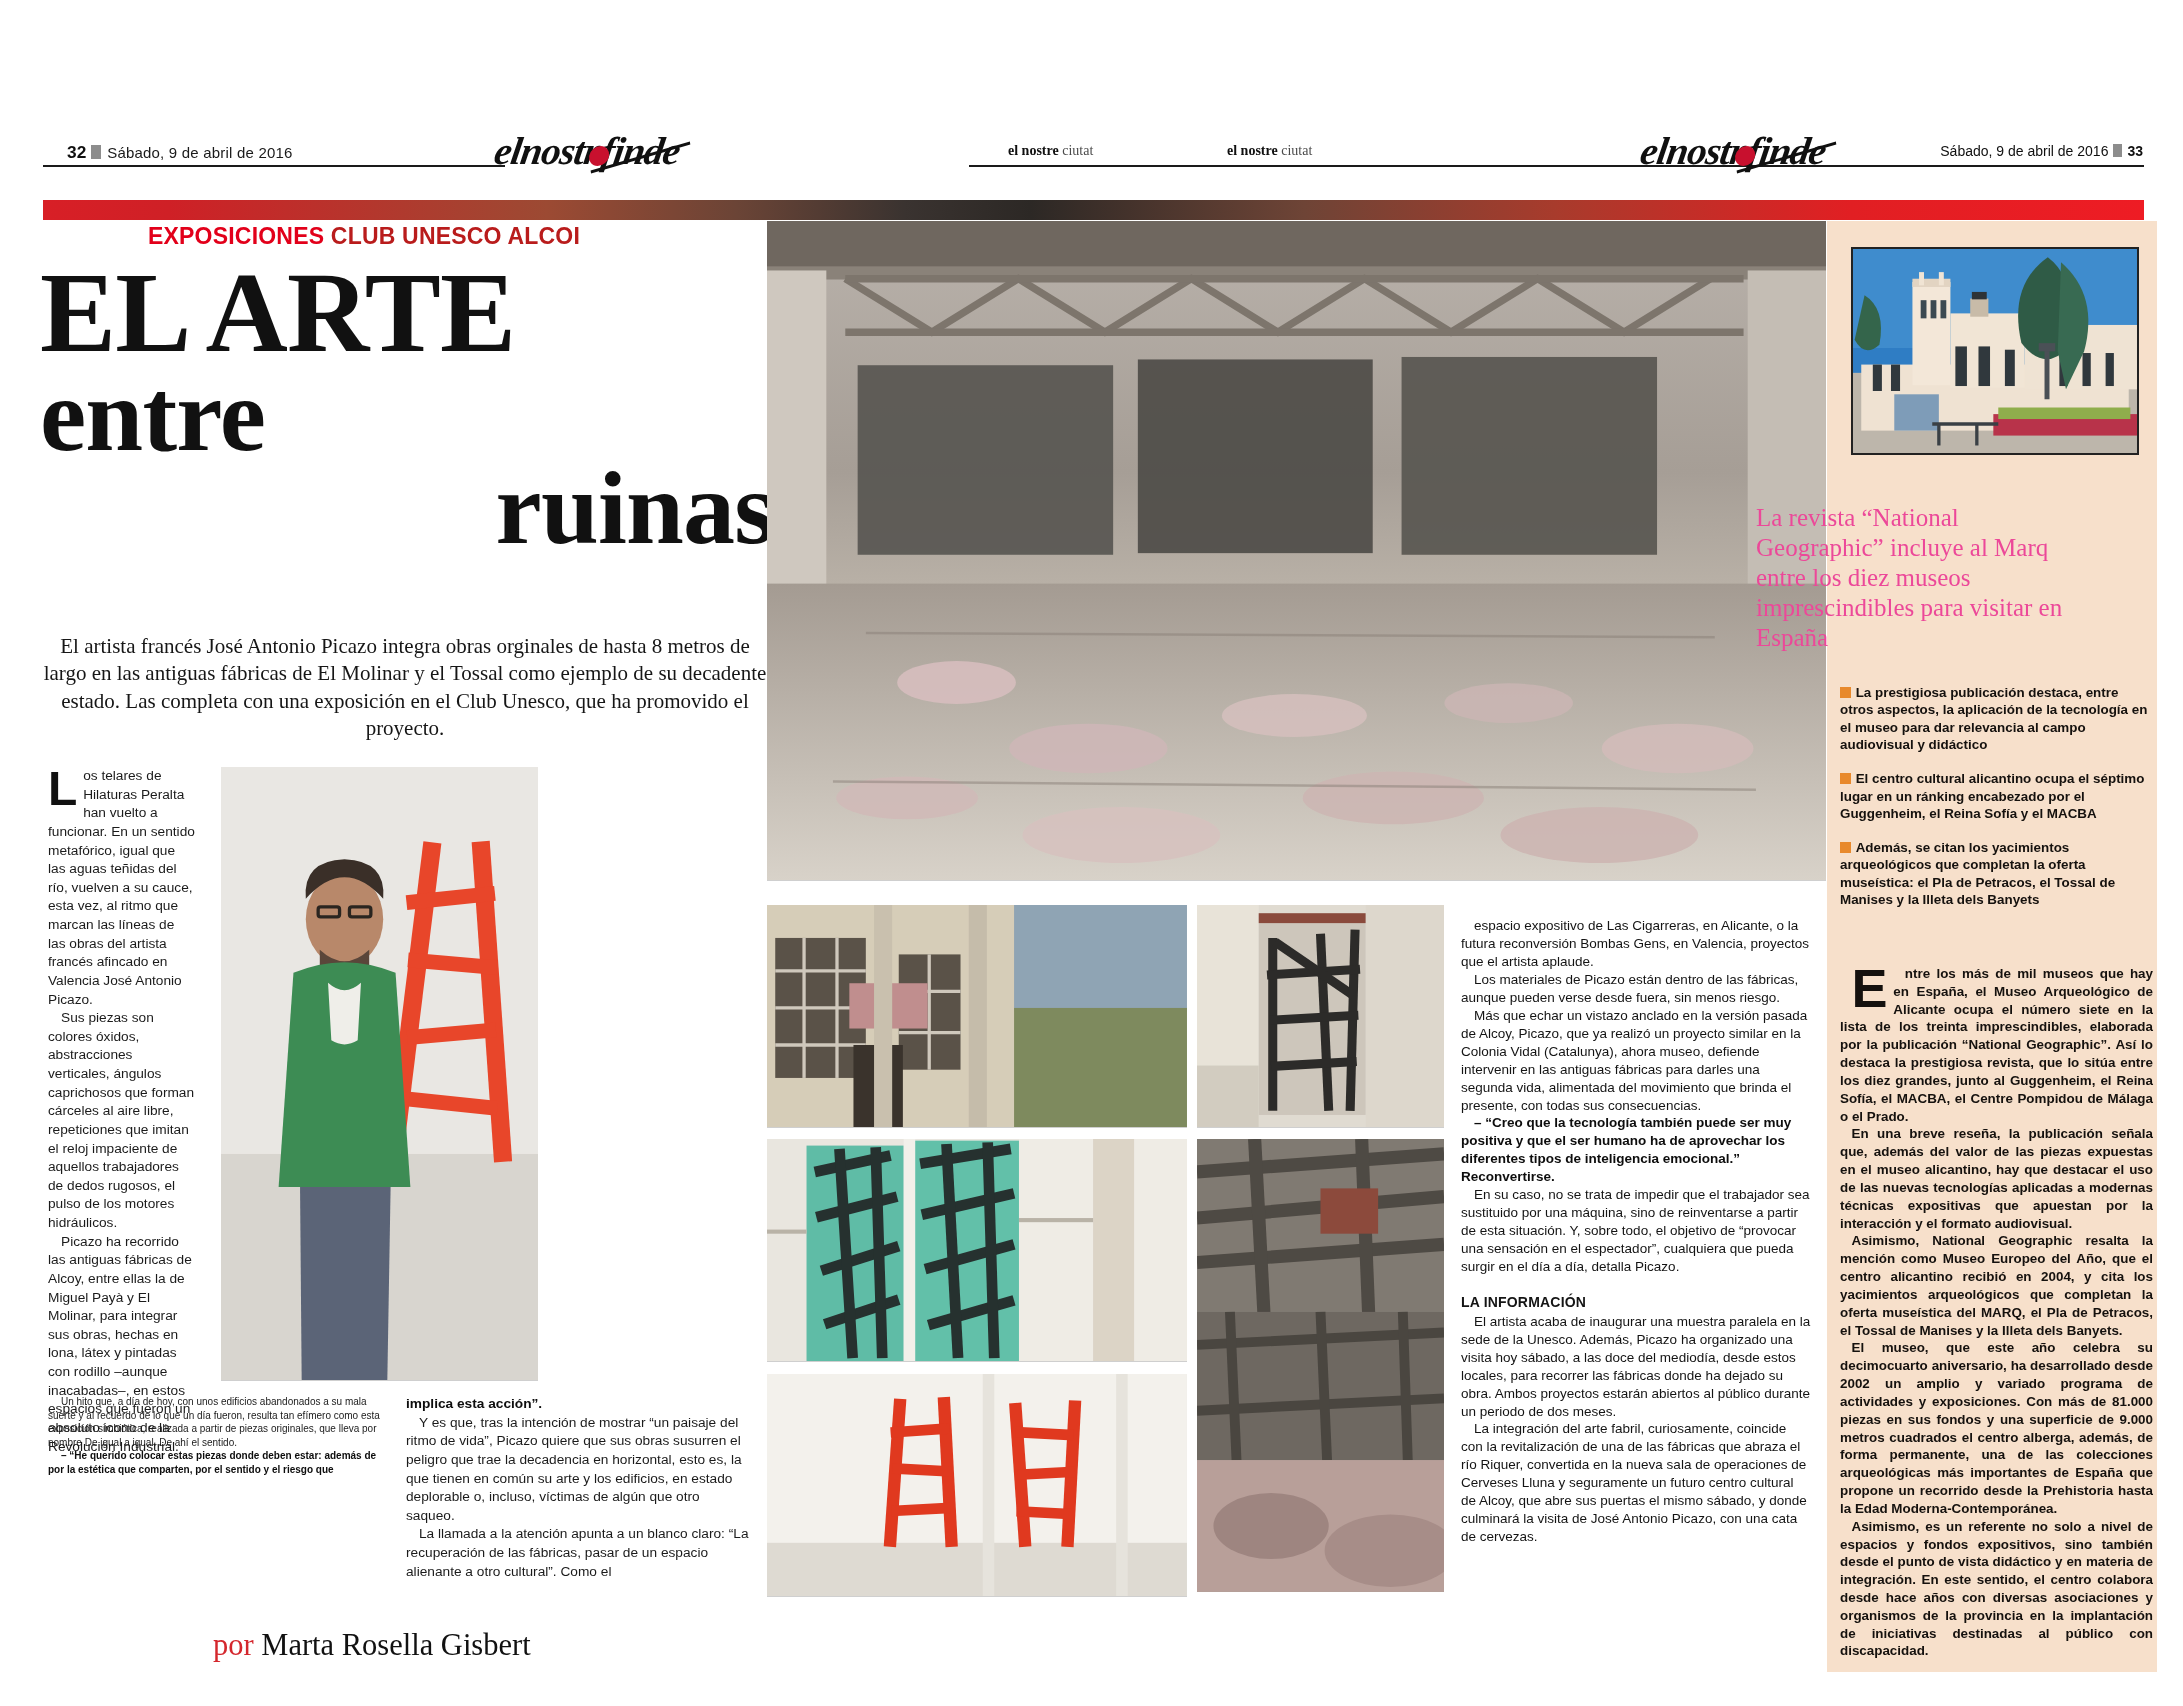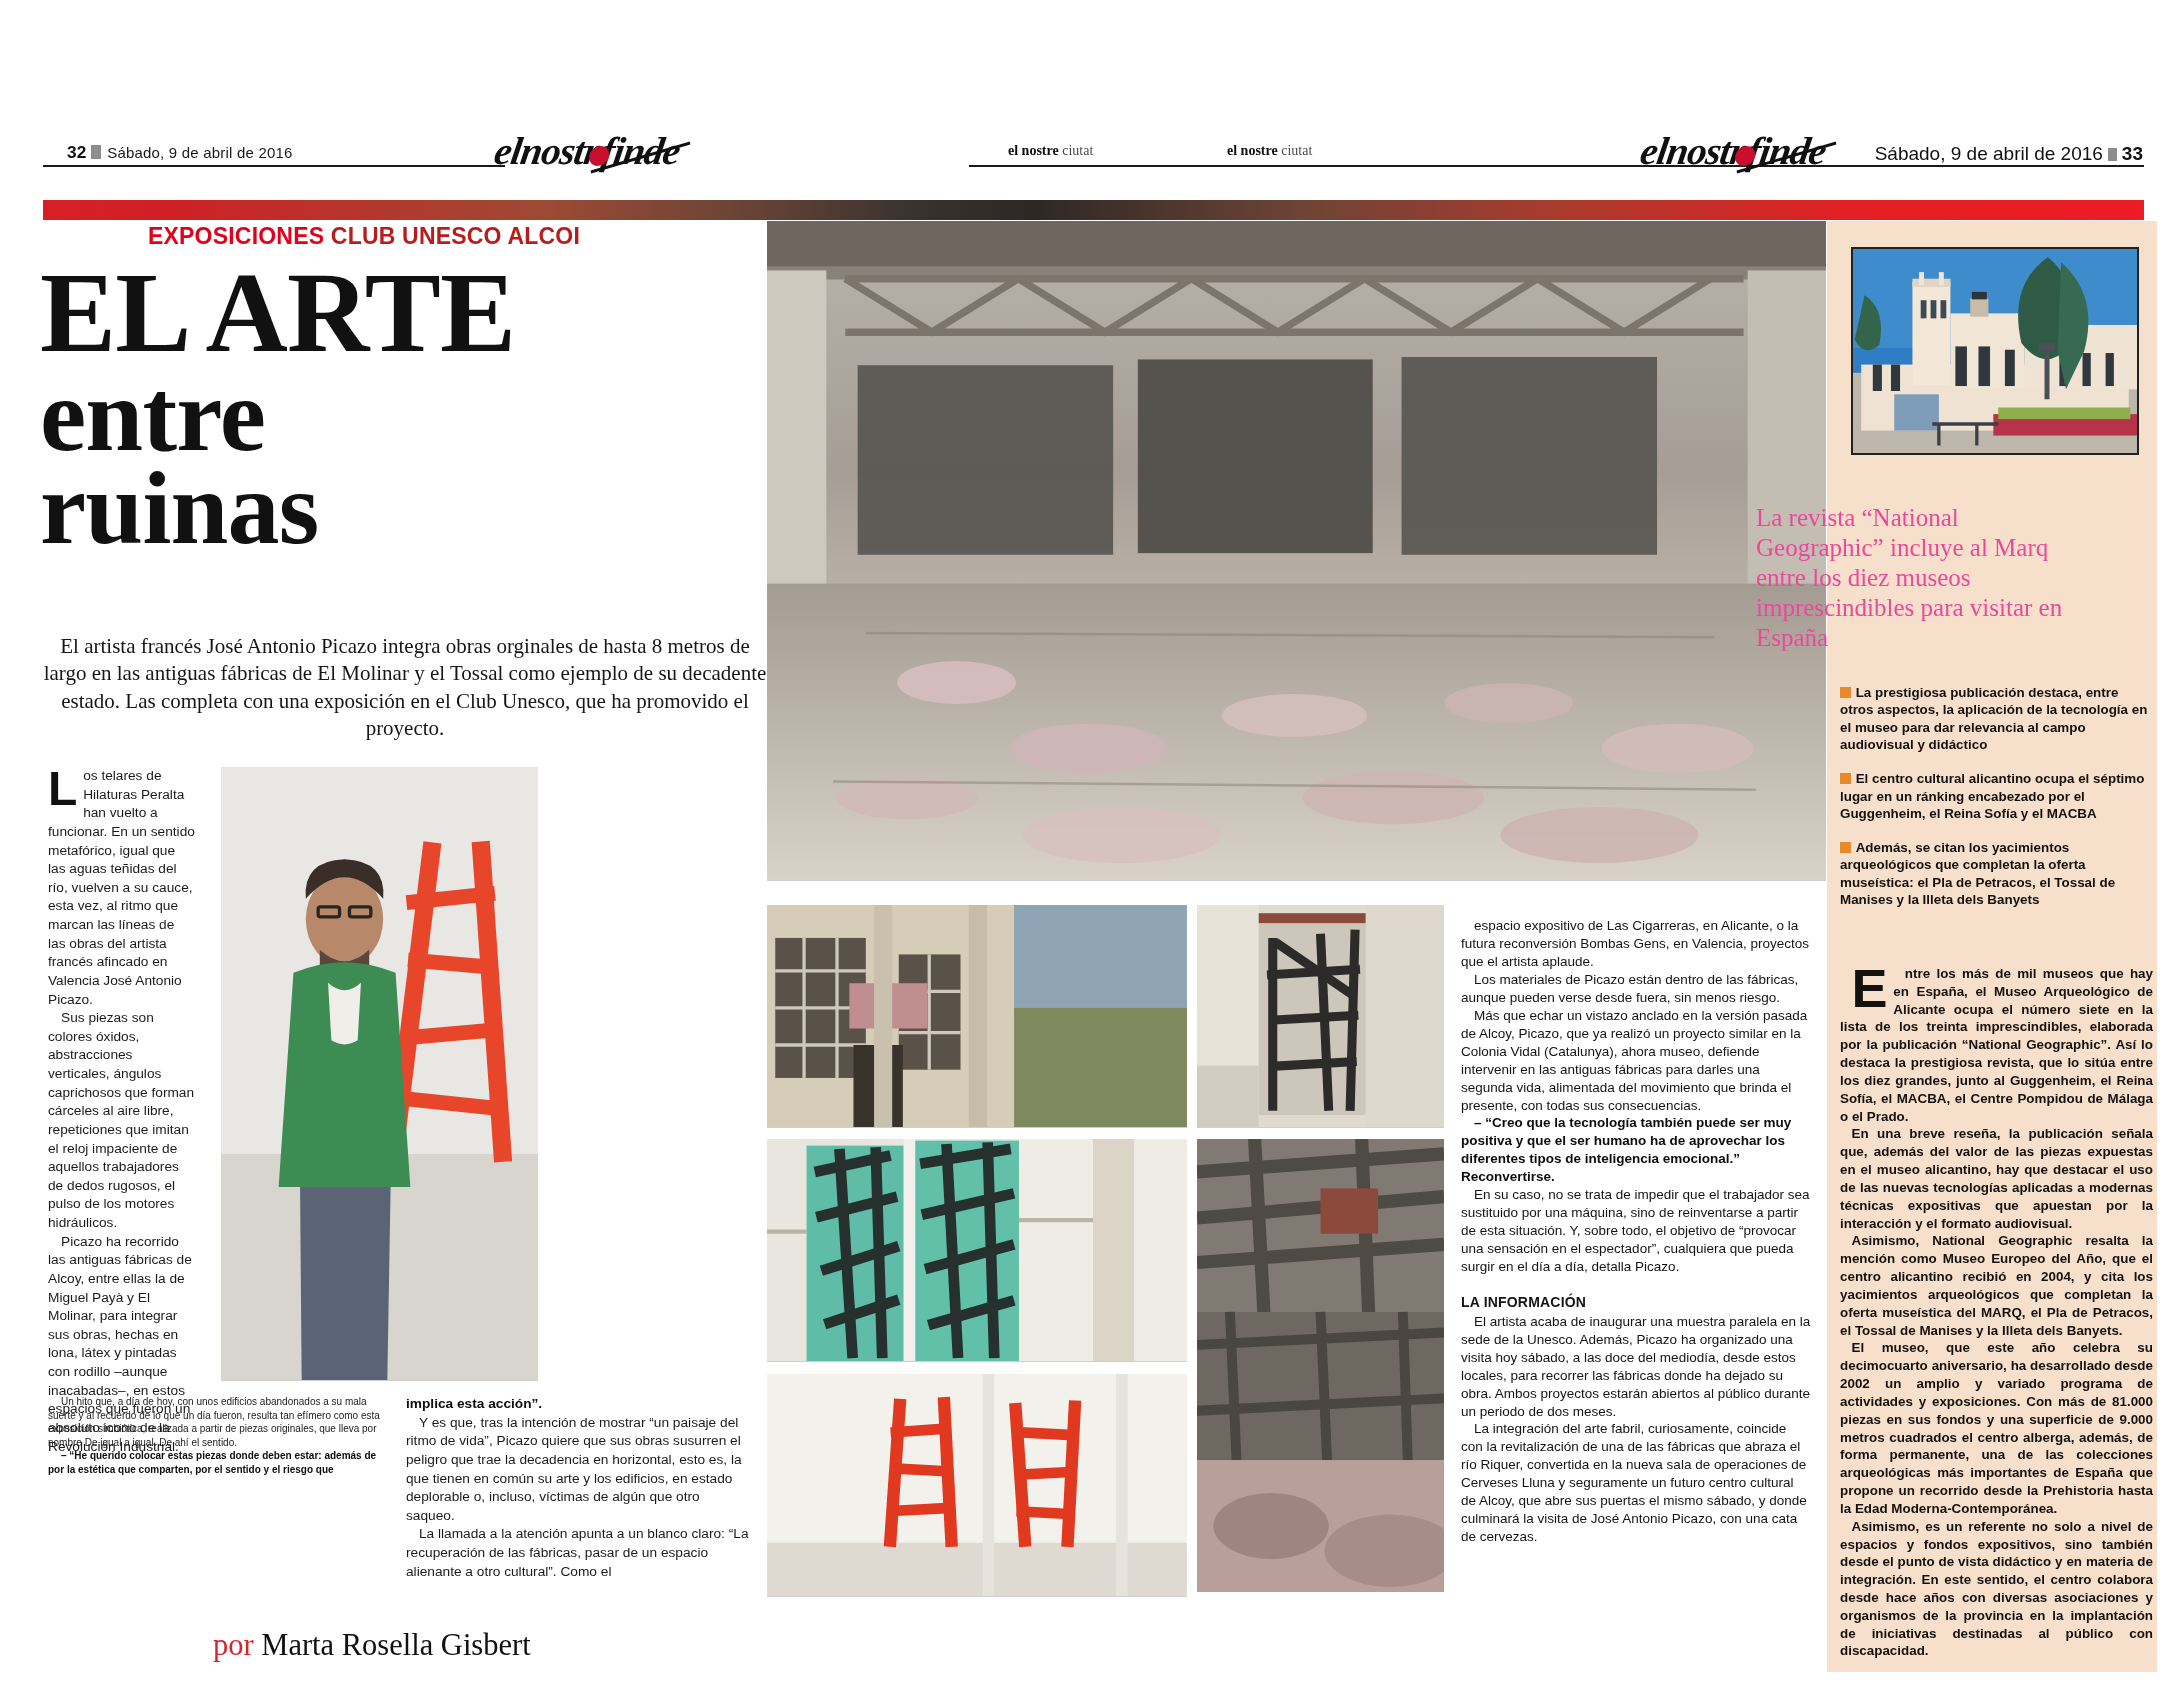"Sábado, 9 de abril de 2016 33" .folio-right { font-size: 19px -> 14px }
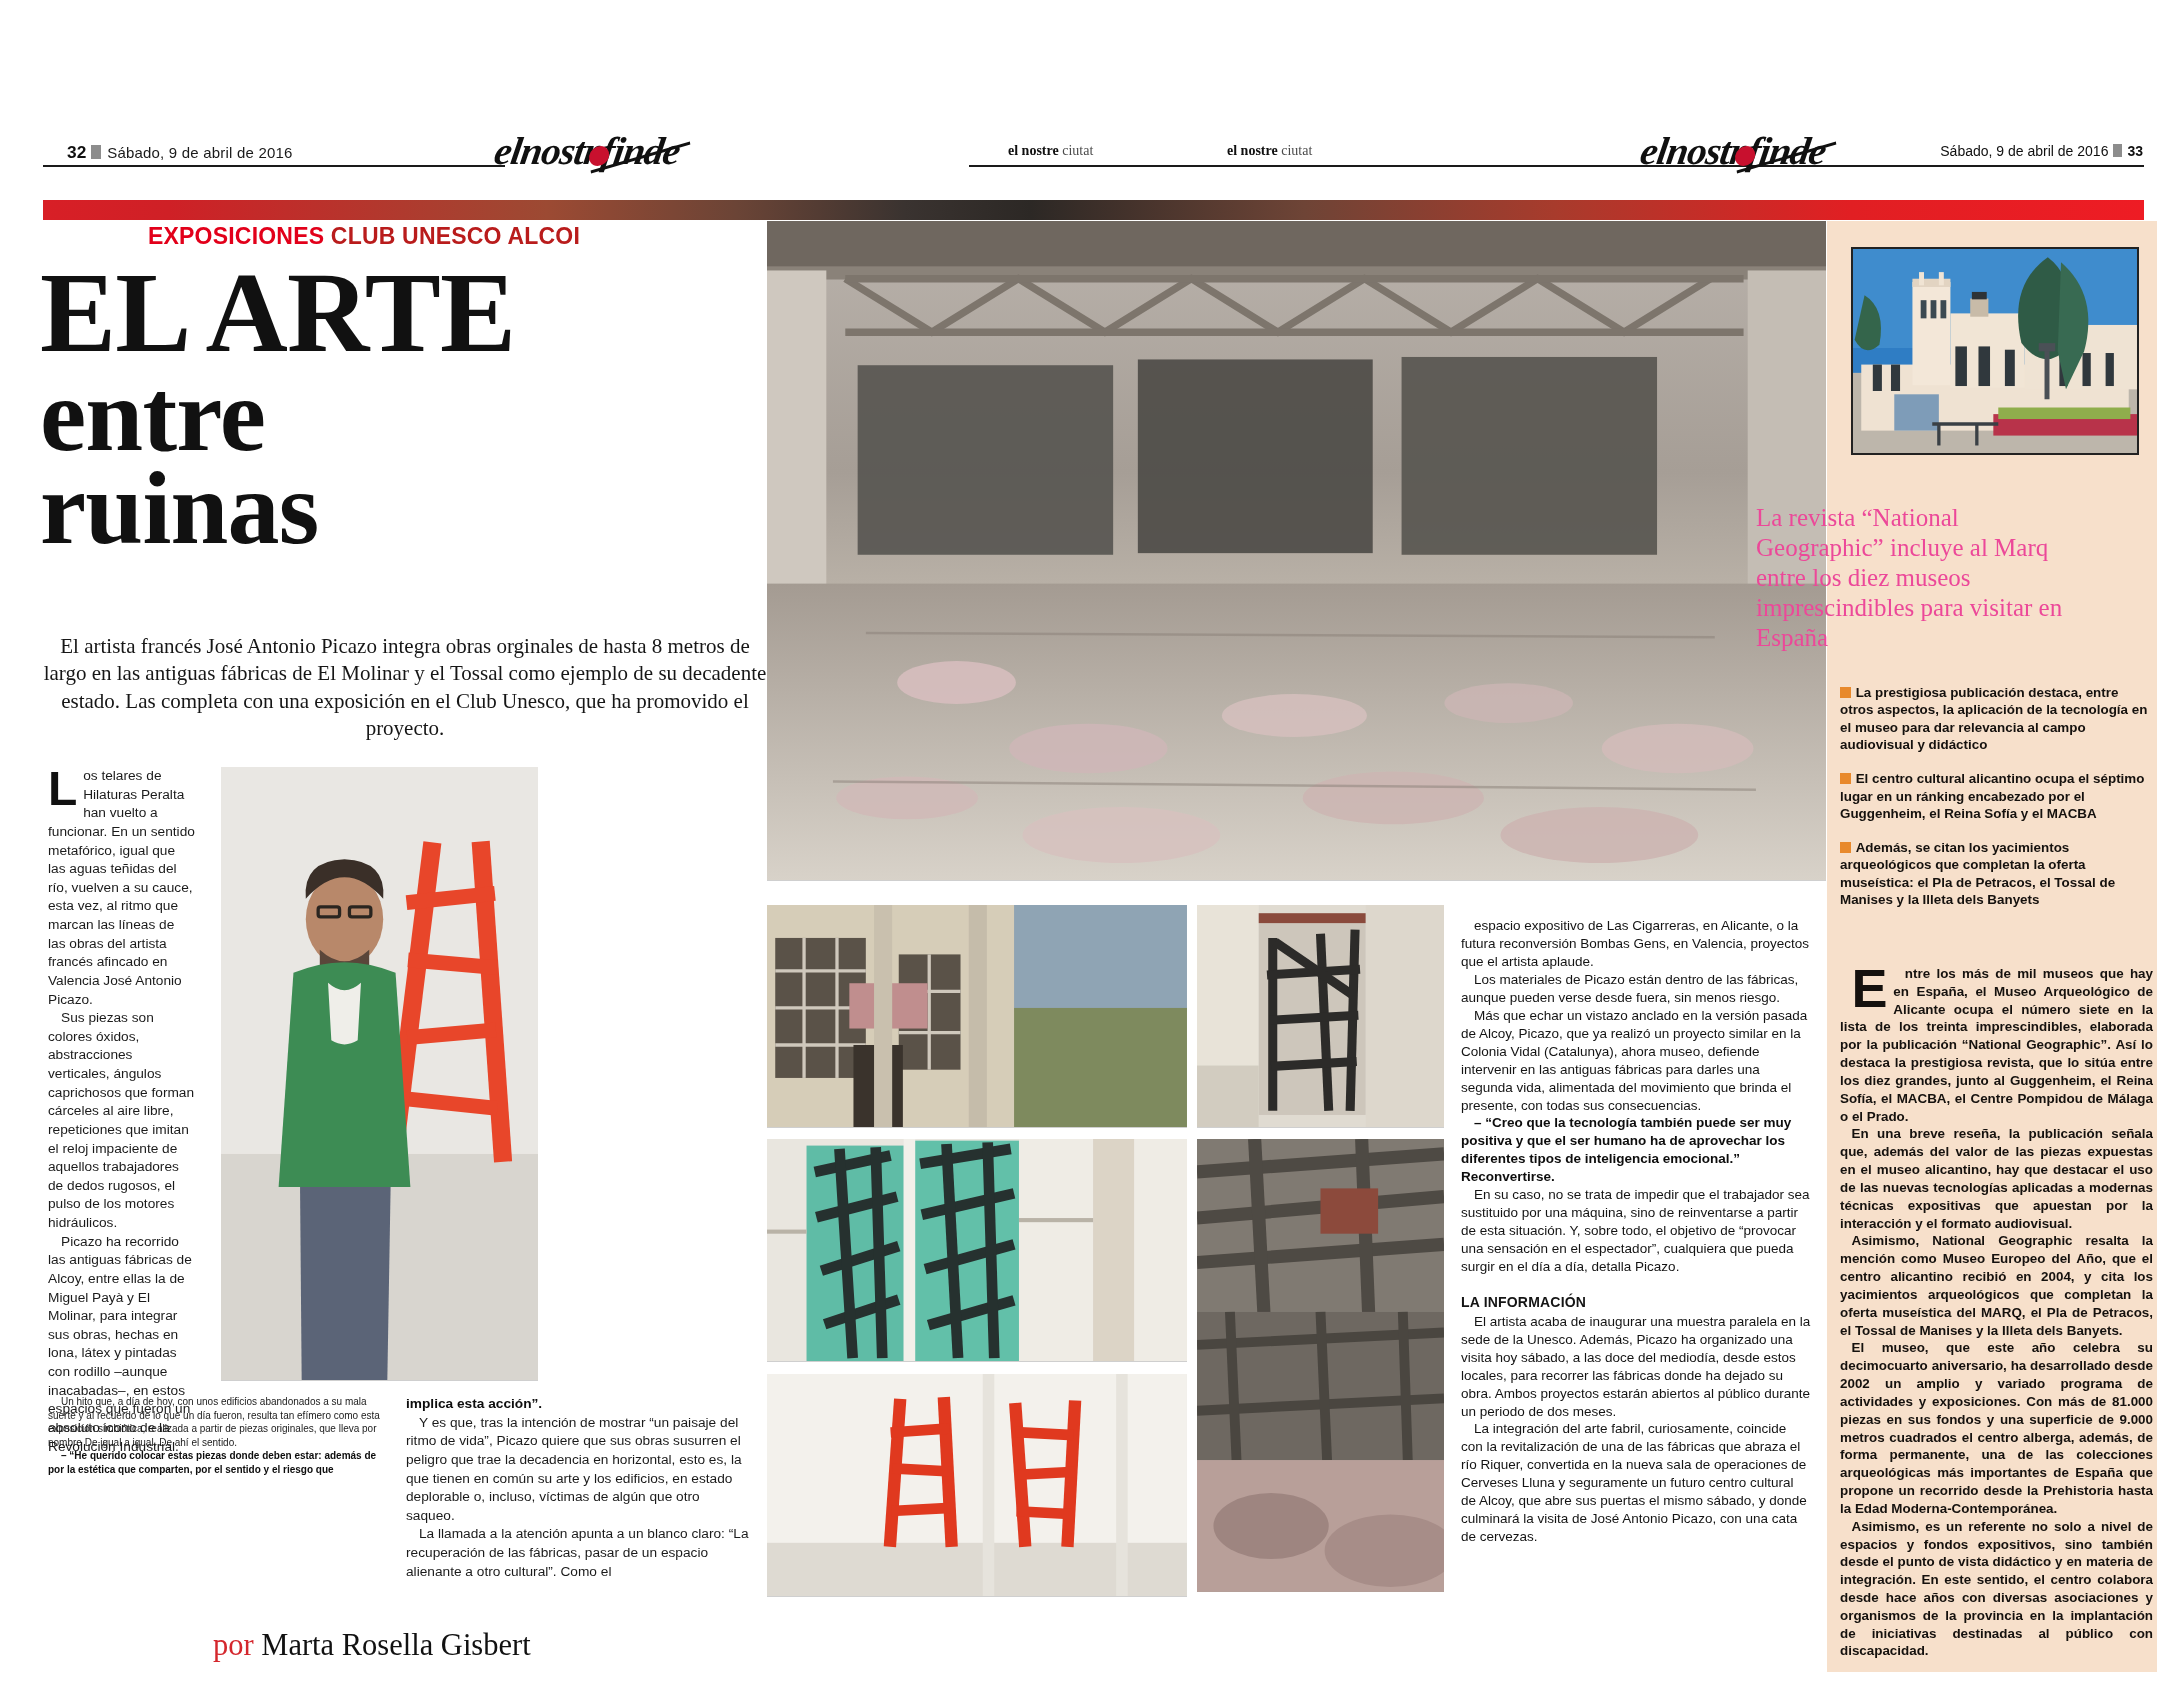"ruinas" .hl-3 { text-align: none -> right }
